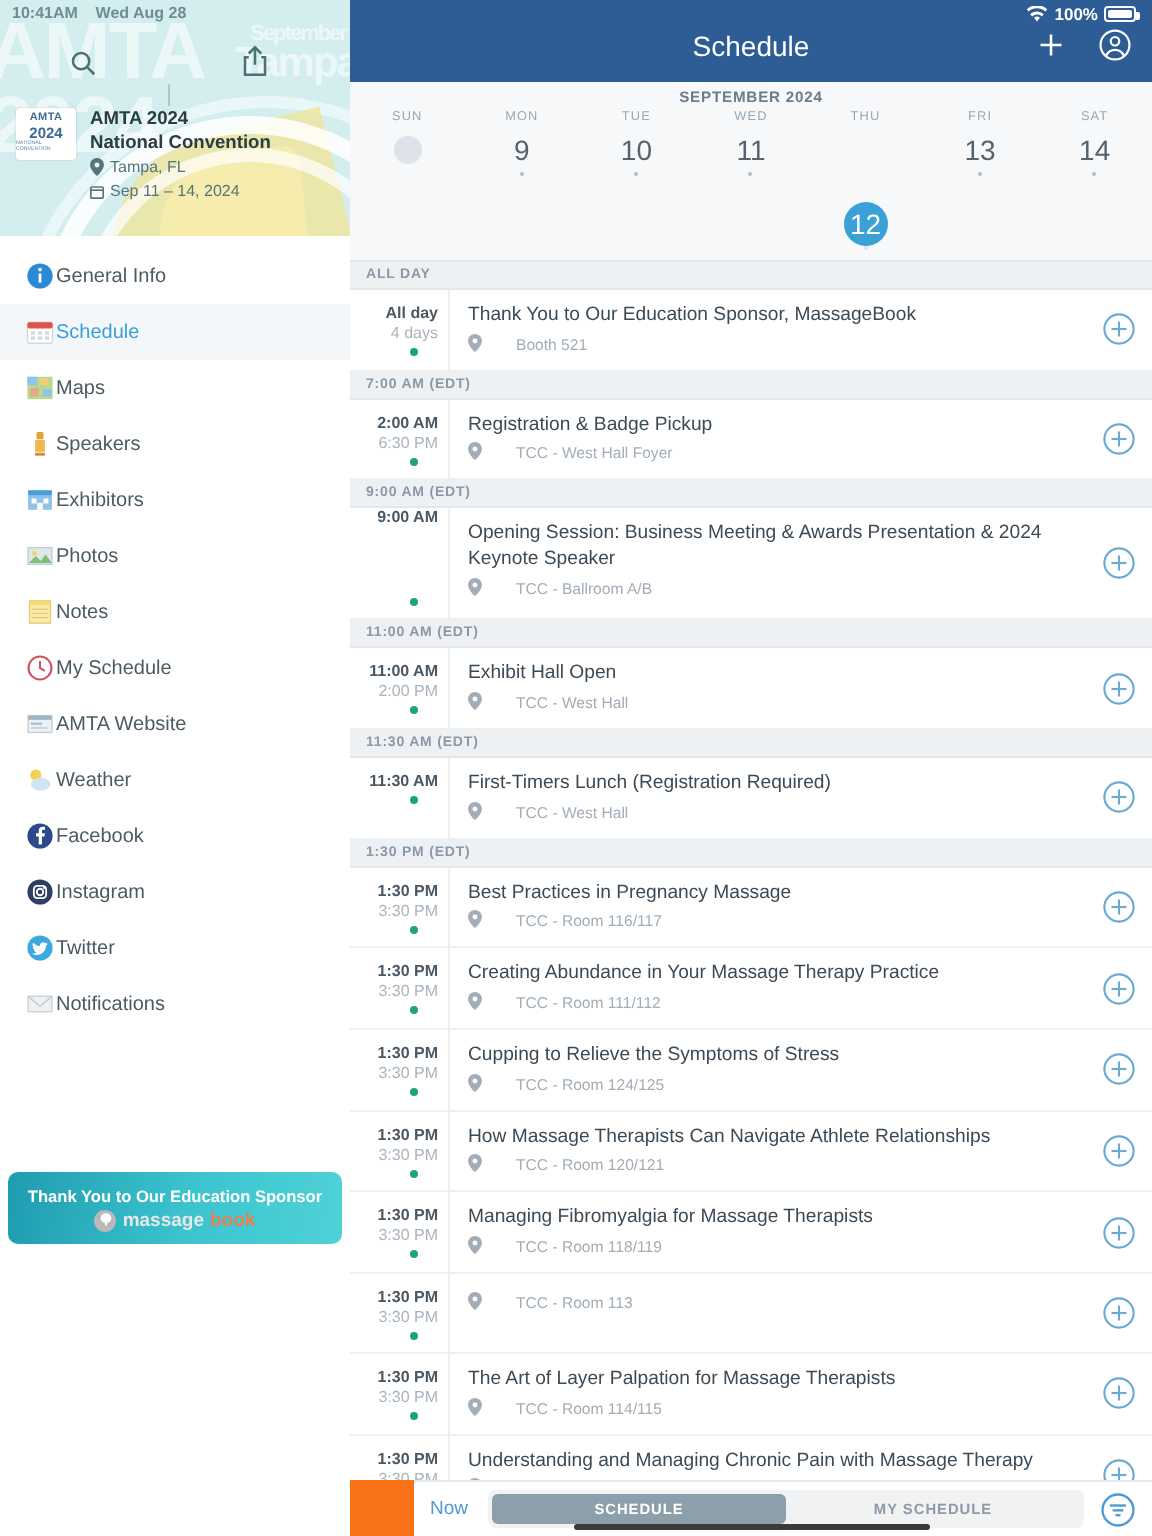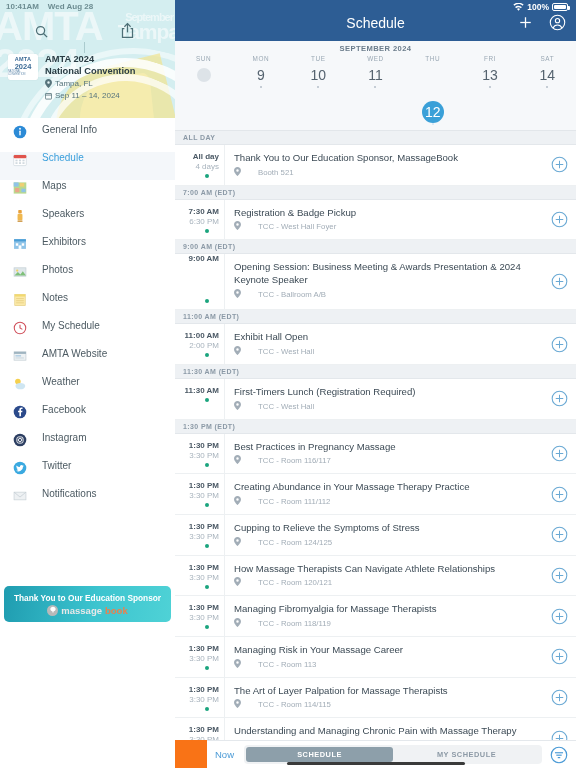"General Info" .sb-item { align-items: none -> center; gap: 14px -> none }
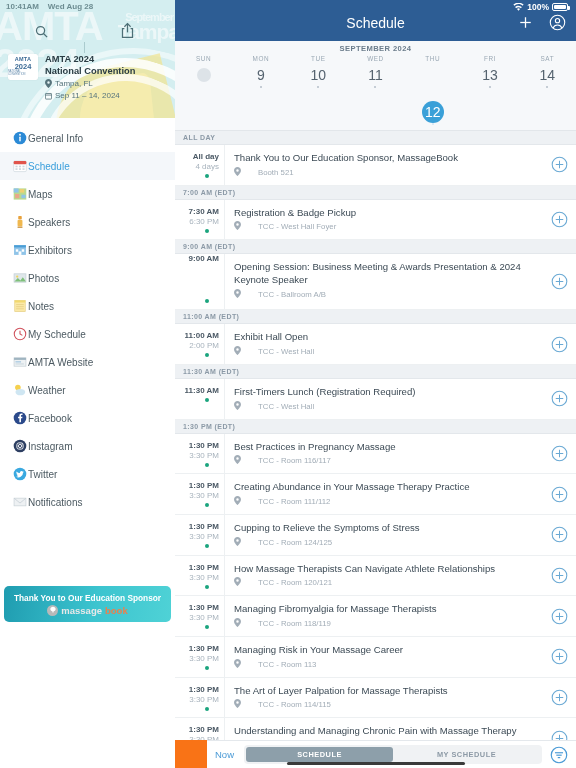"7:30 AM" div.t1 { text: 7:30 -> 2:00 }
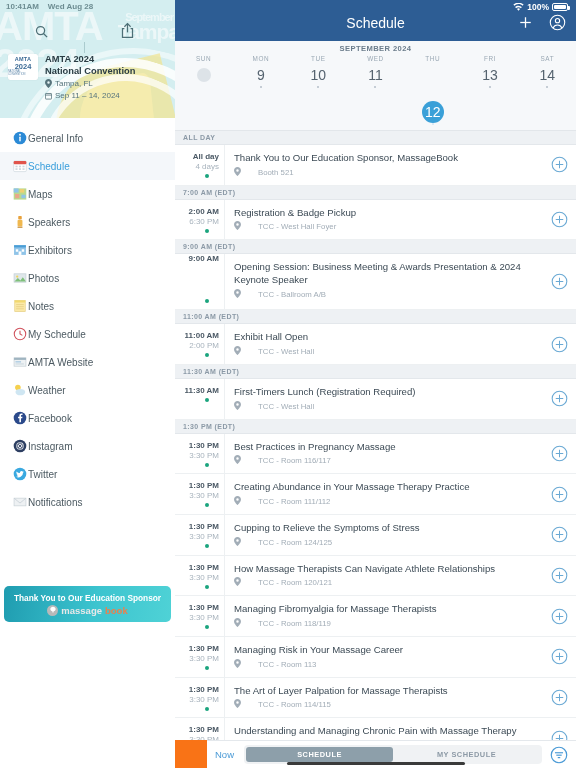"Managing Risk in Your Massage" div.ttl { html: <div>Managing Risk in Your Massage Career</div> -> none }
